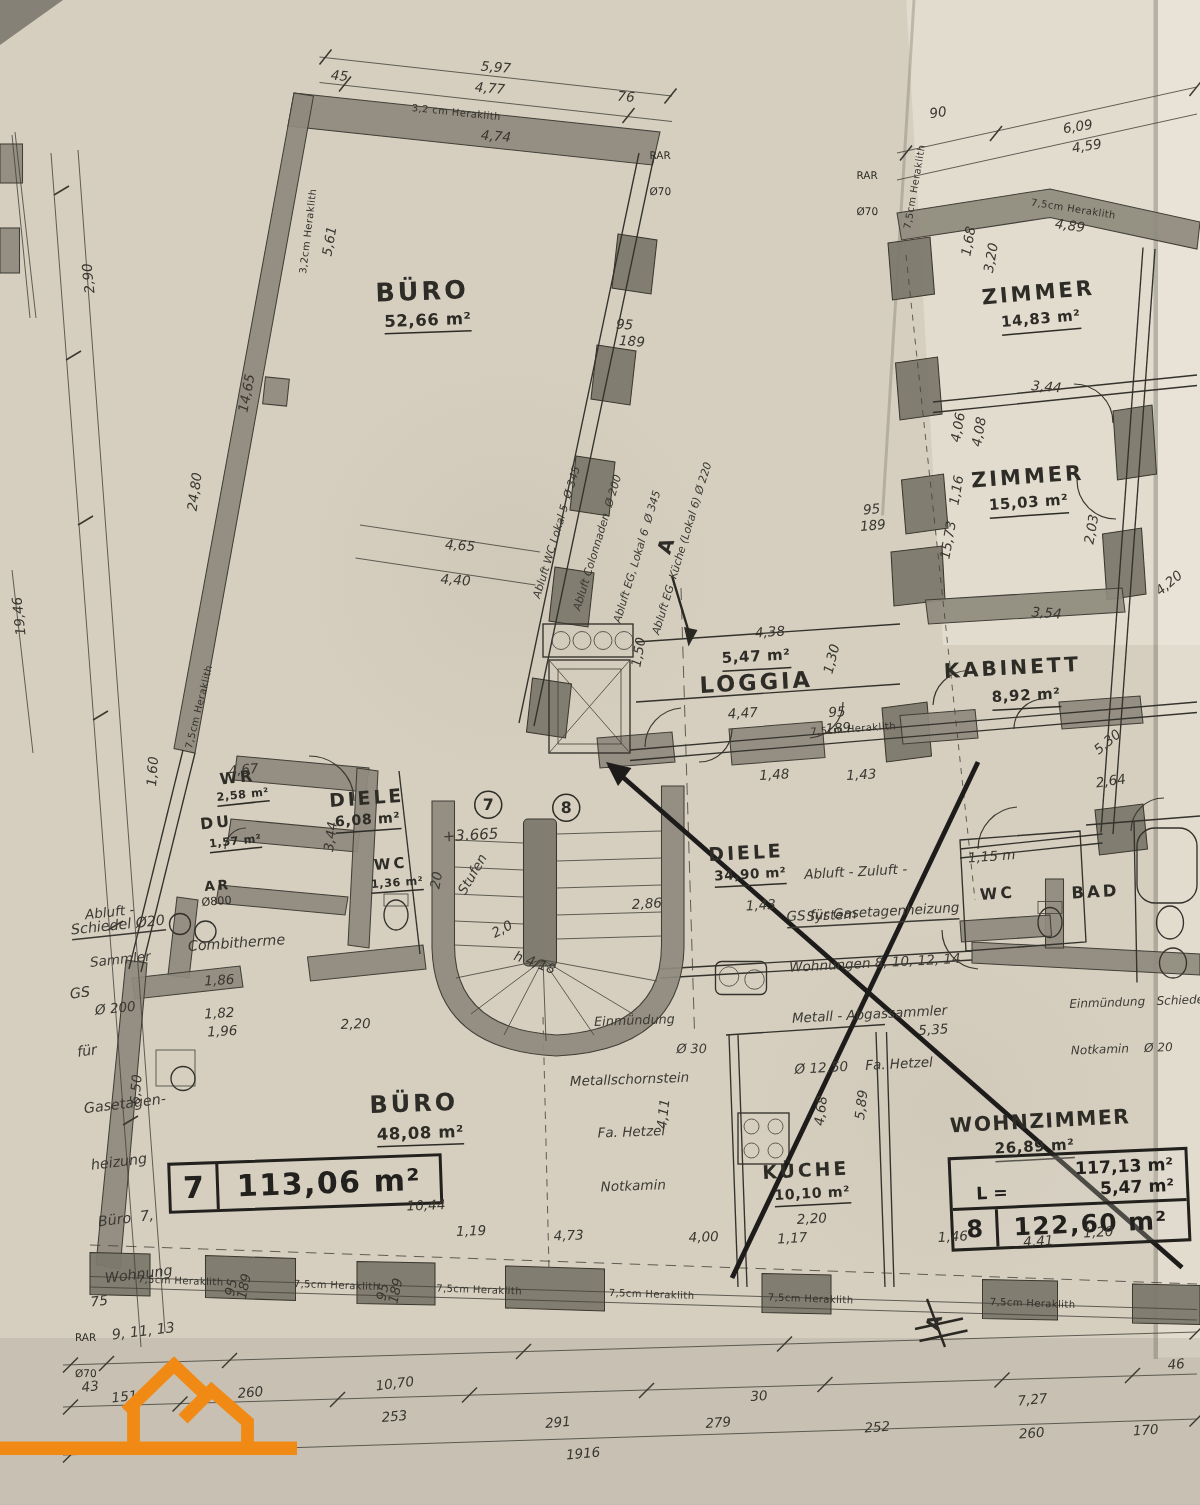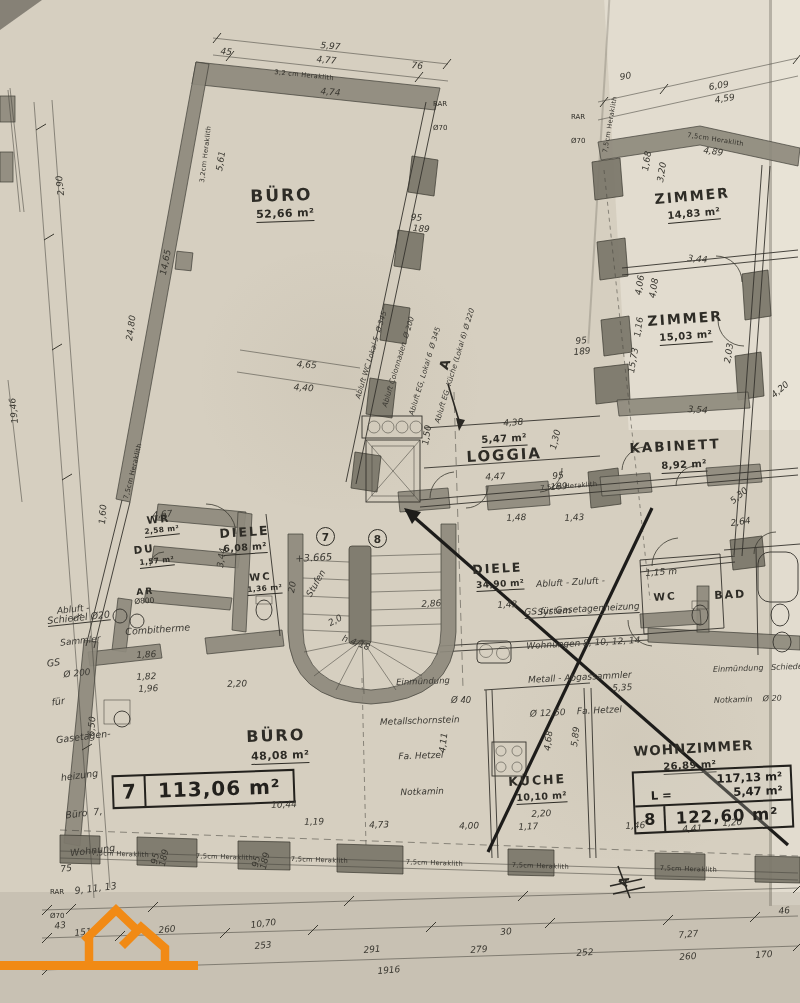"Ø 40" div.lbl { text: 40 -> 30 }
